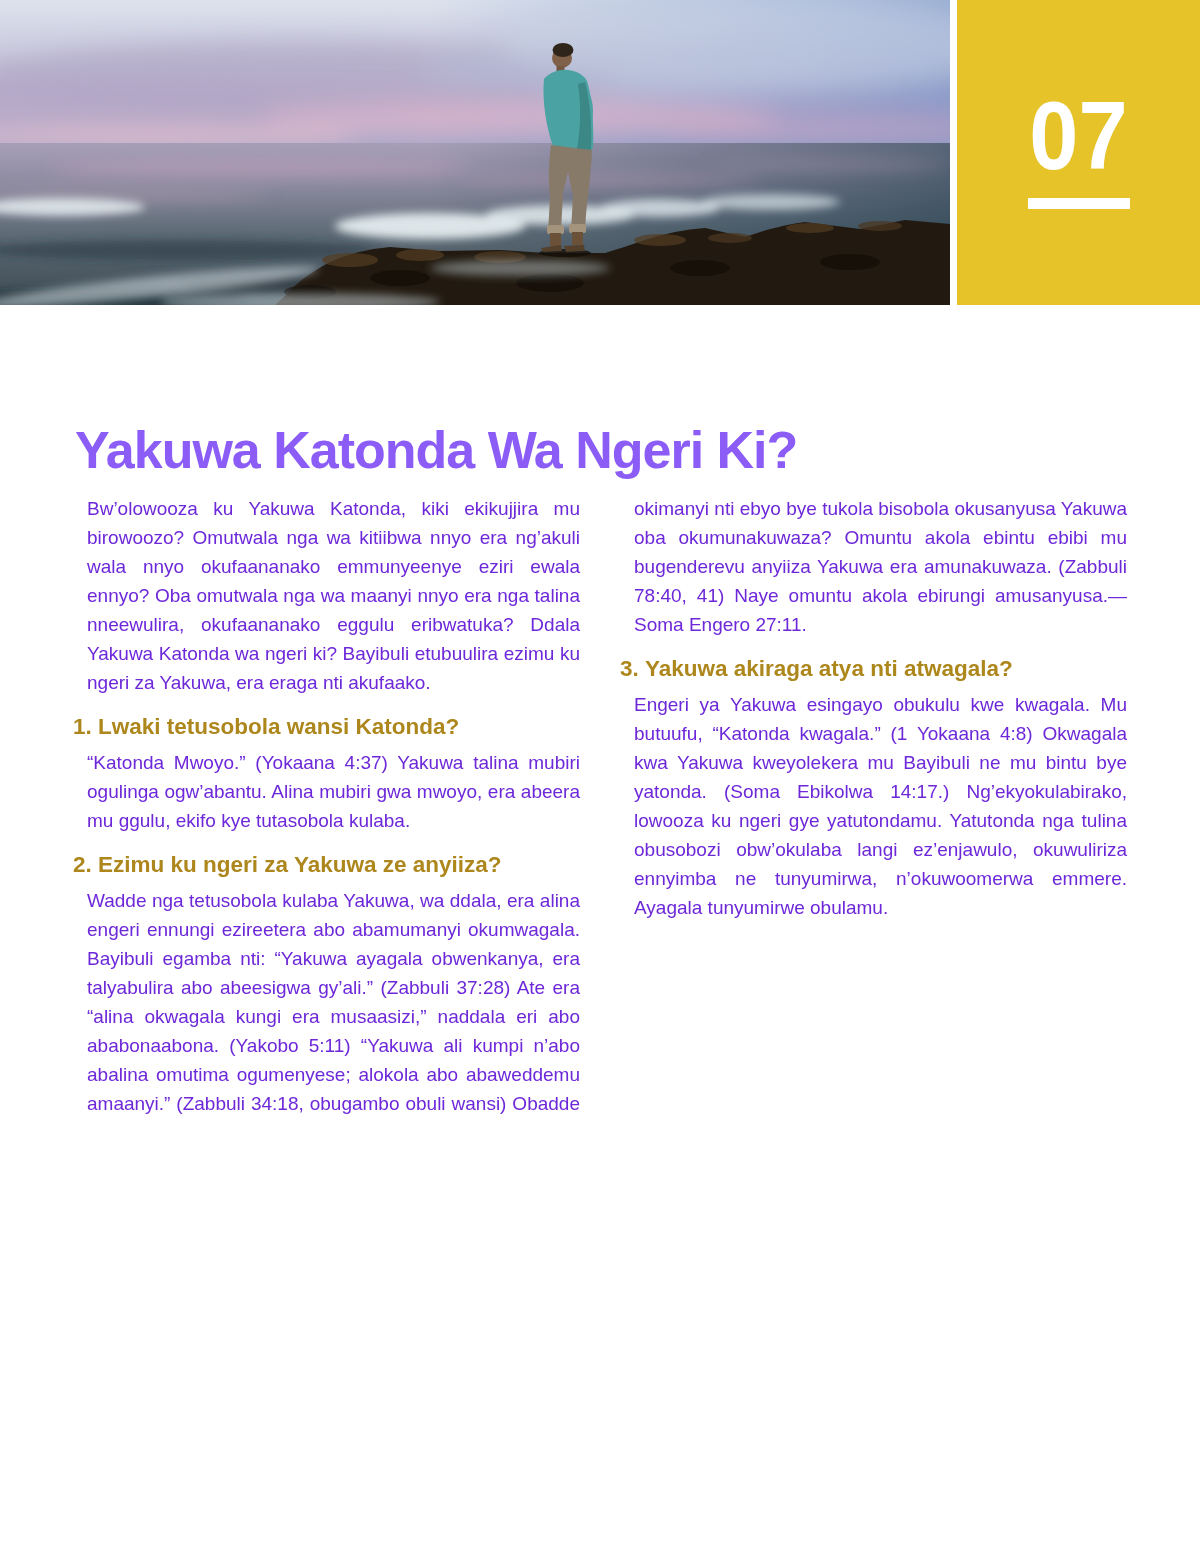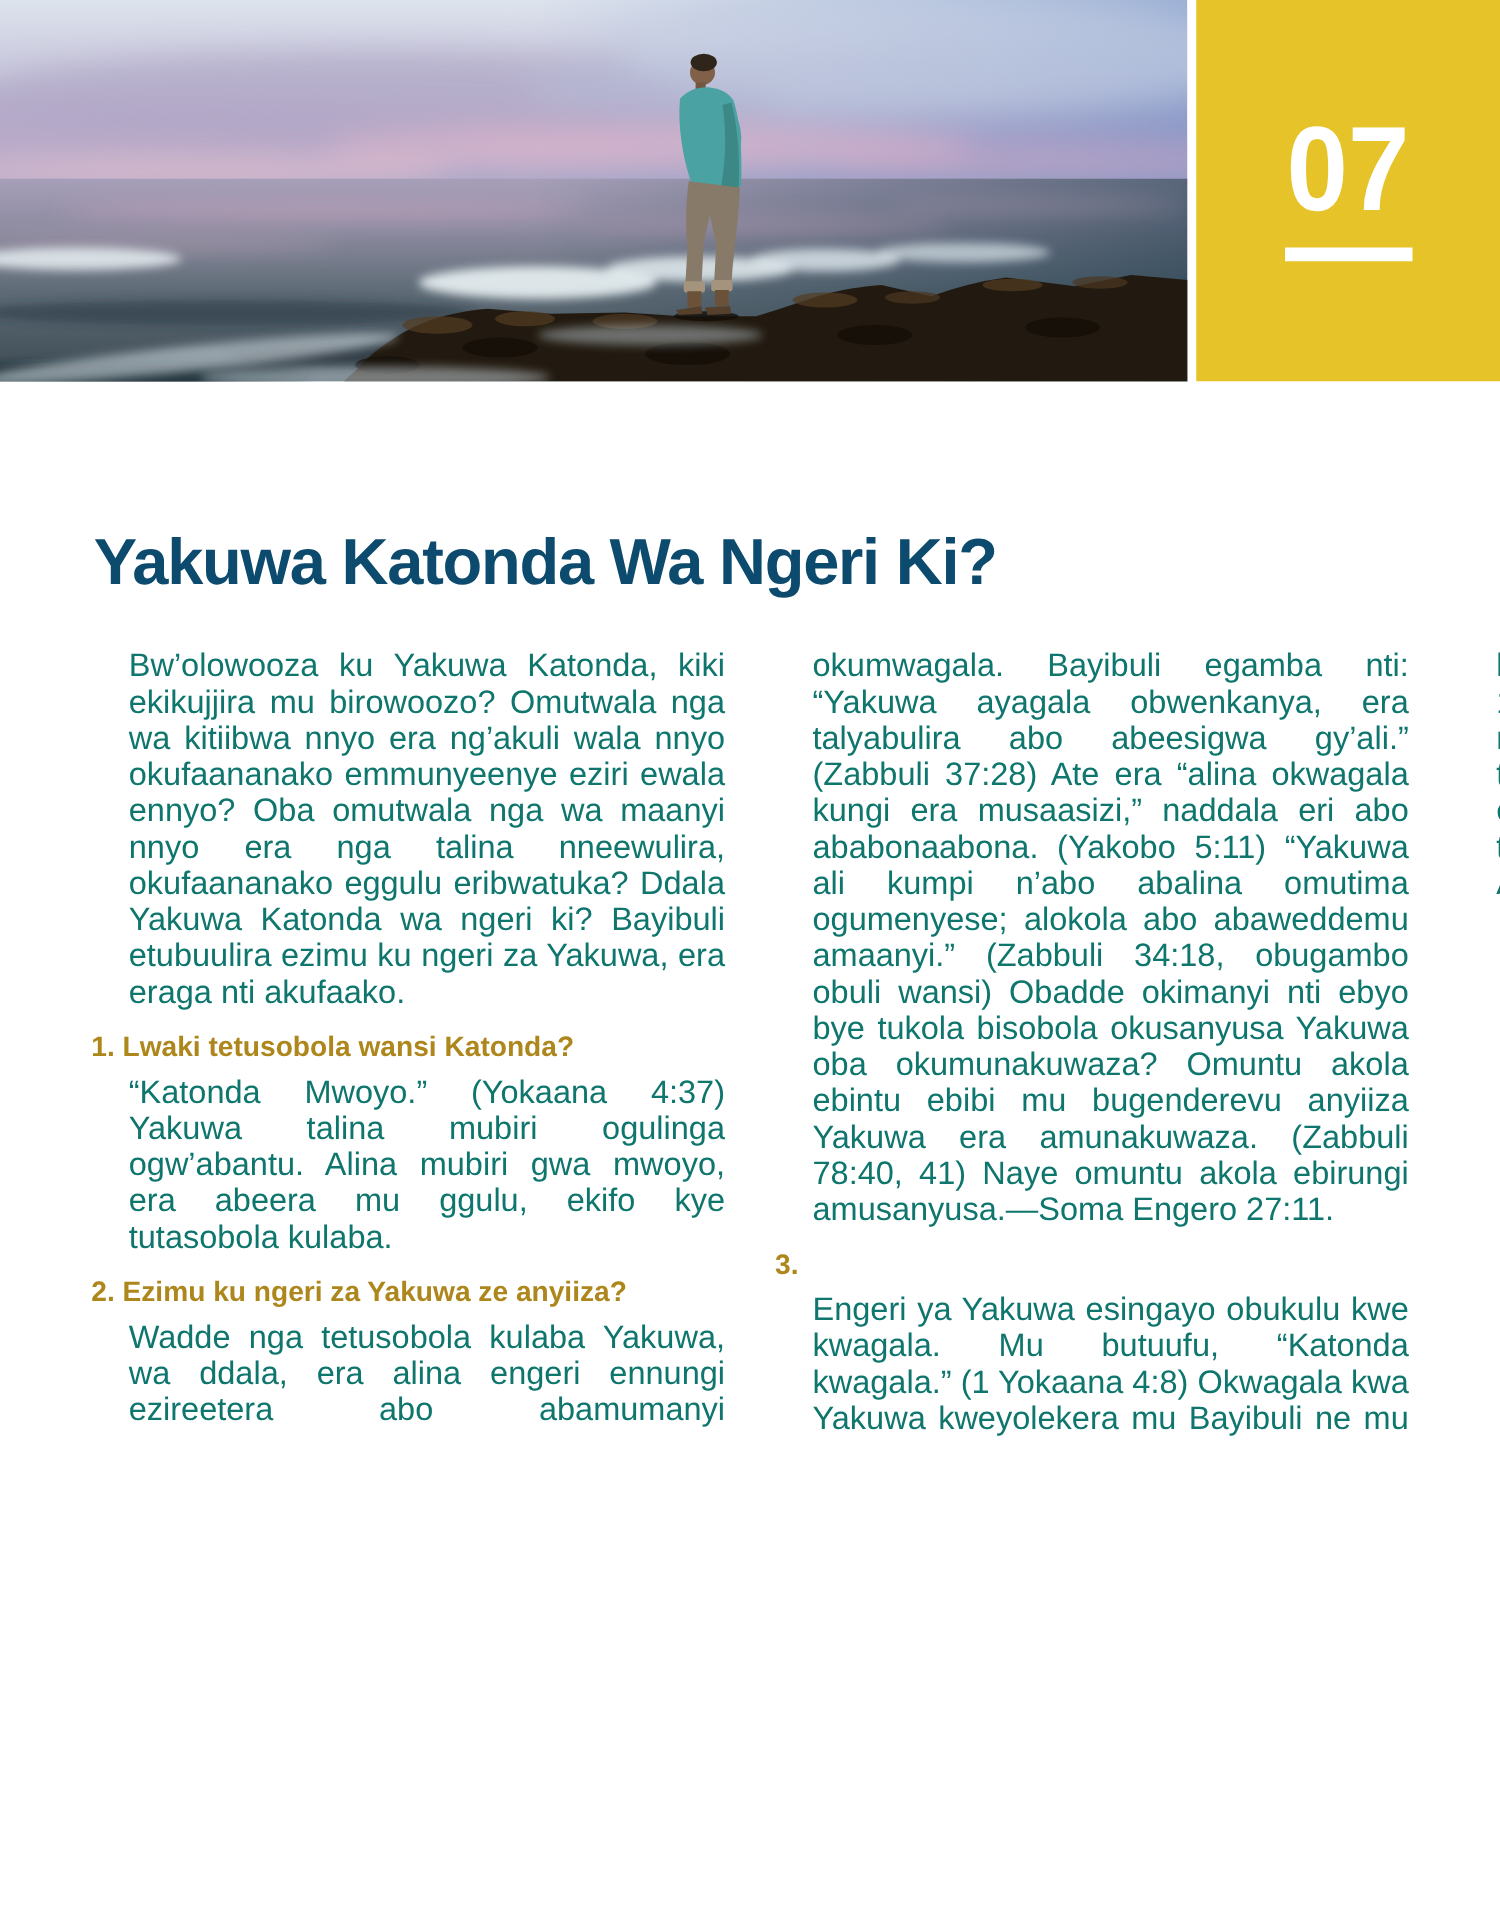"Yakuwa Katonda Wa Ngeri Ki?" .title { color: #0c4a6e -> #8b5cf6; margin: 44px 70px 40px 75px -> 44px 70px 16px 75px }
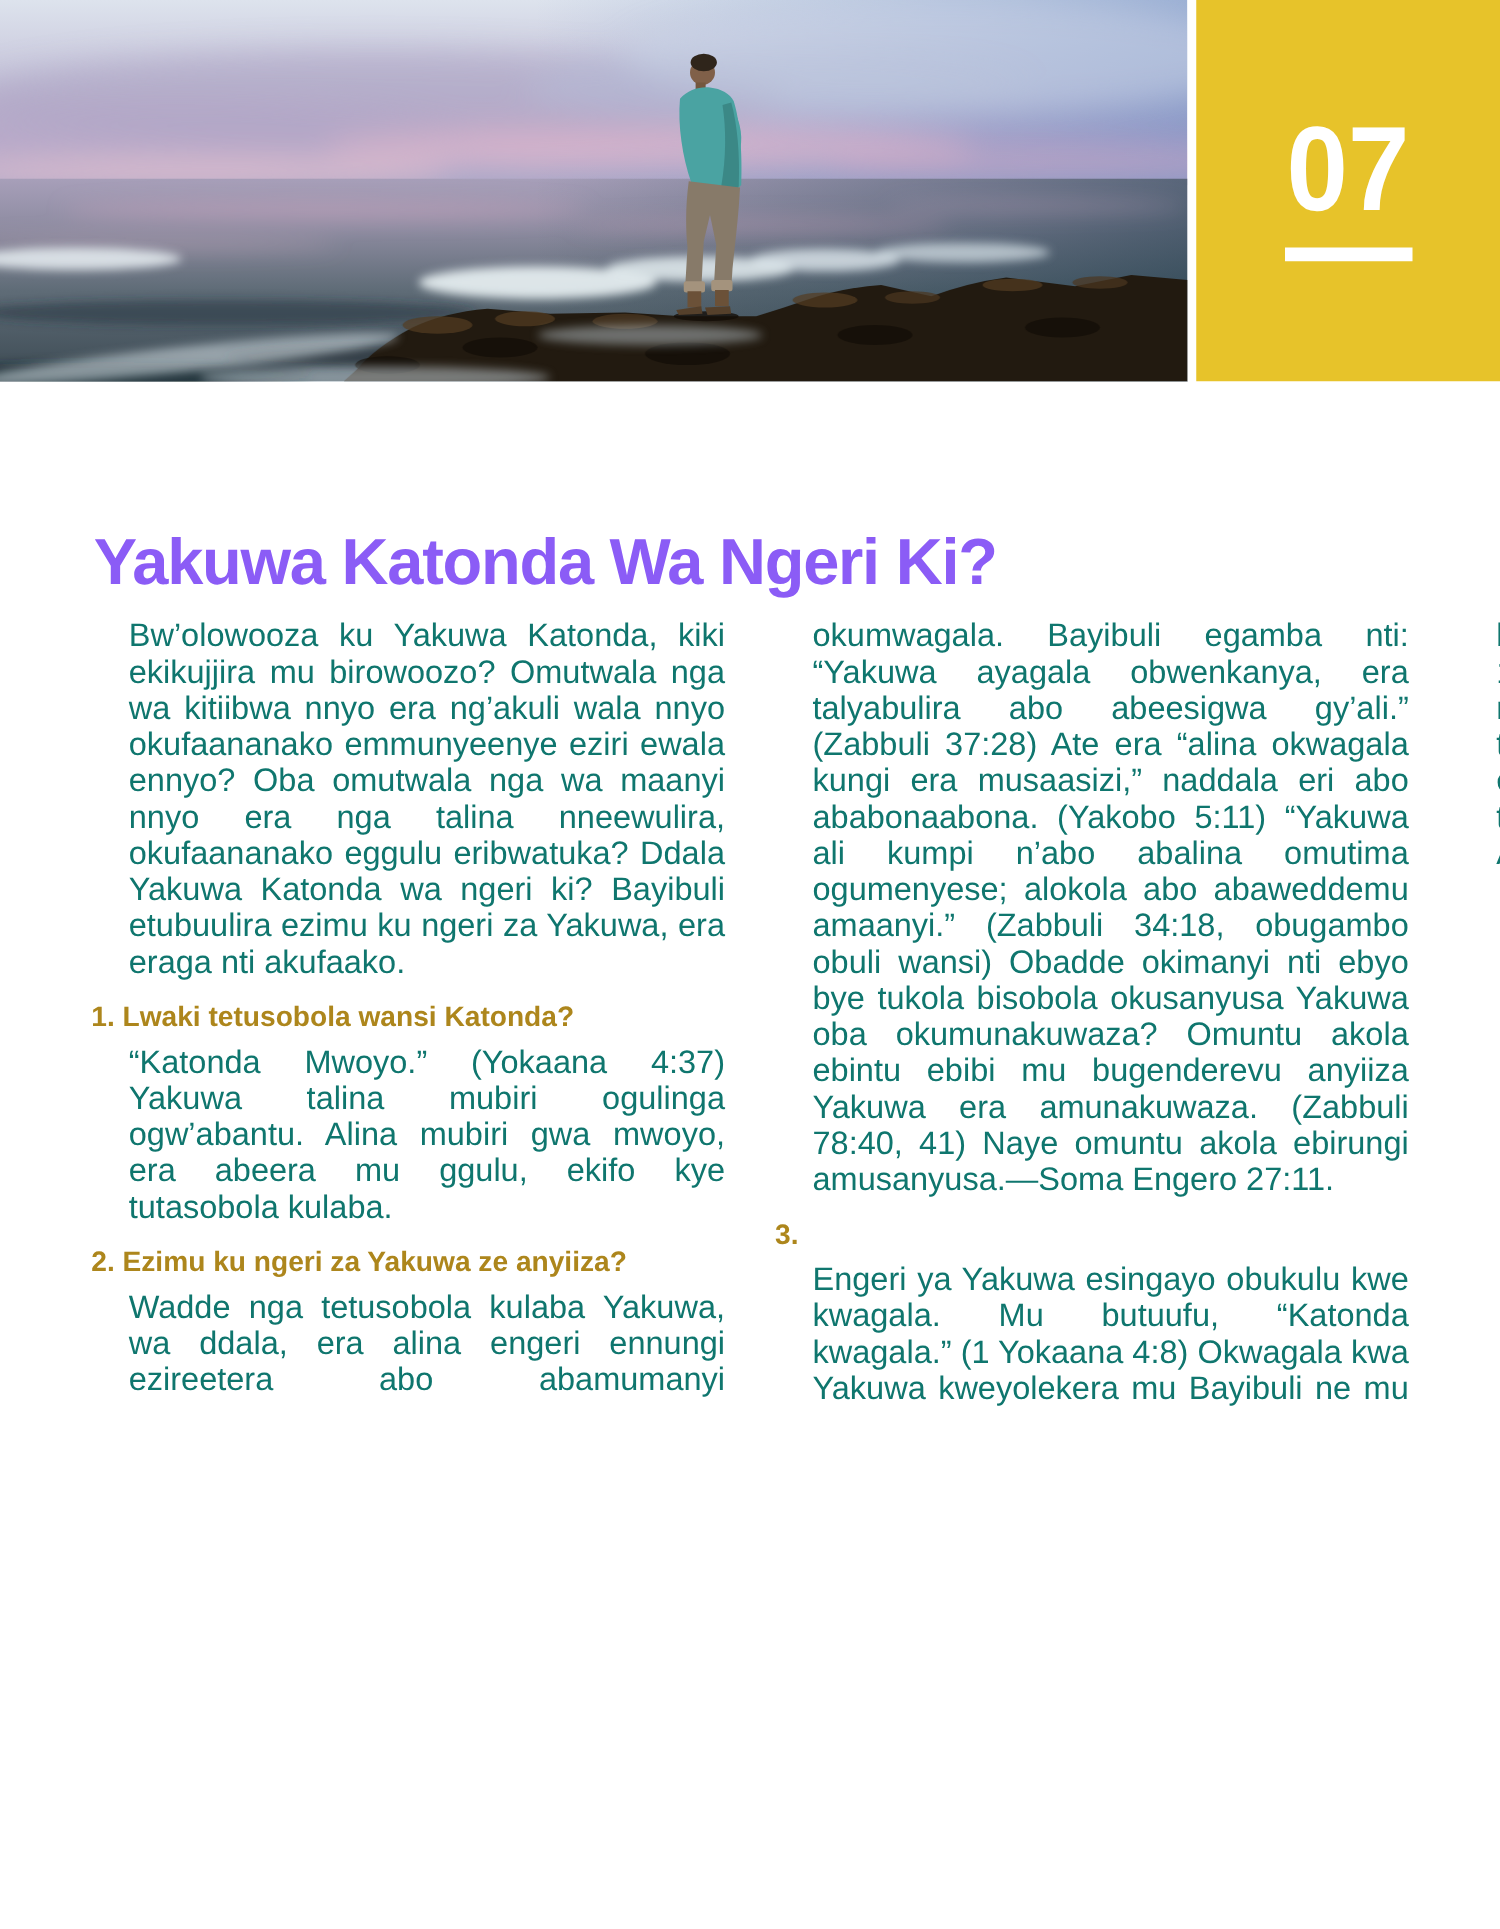"Bw’olowooza ku Yakuwa Katonda, kiki" .para { color: #0f766e -> #6d28d9; font-size: 26px -> 19px; margin: 0 0 0 30px -> 0 0 0 14px }
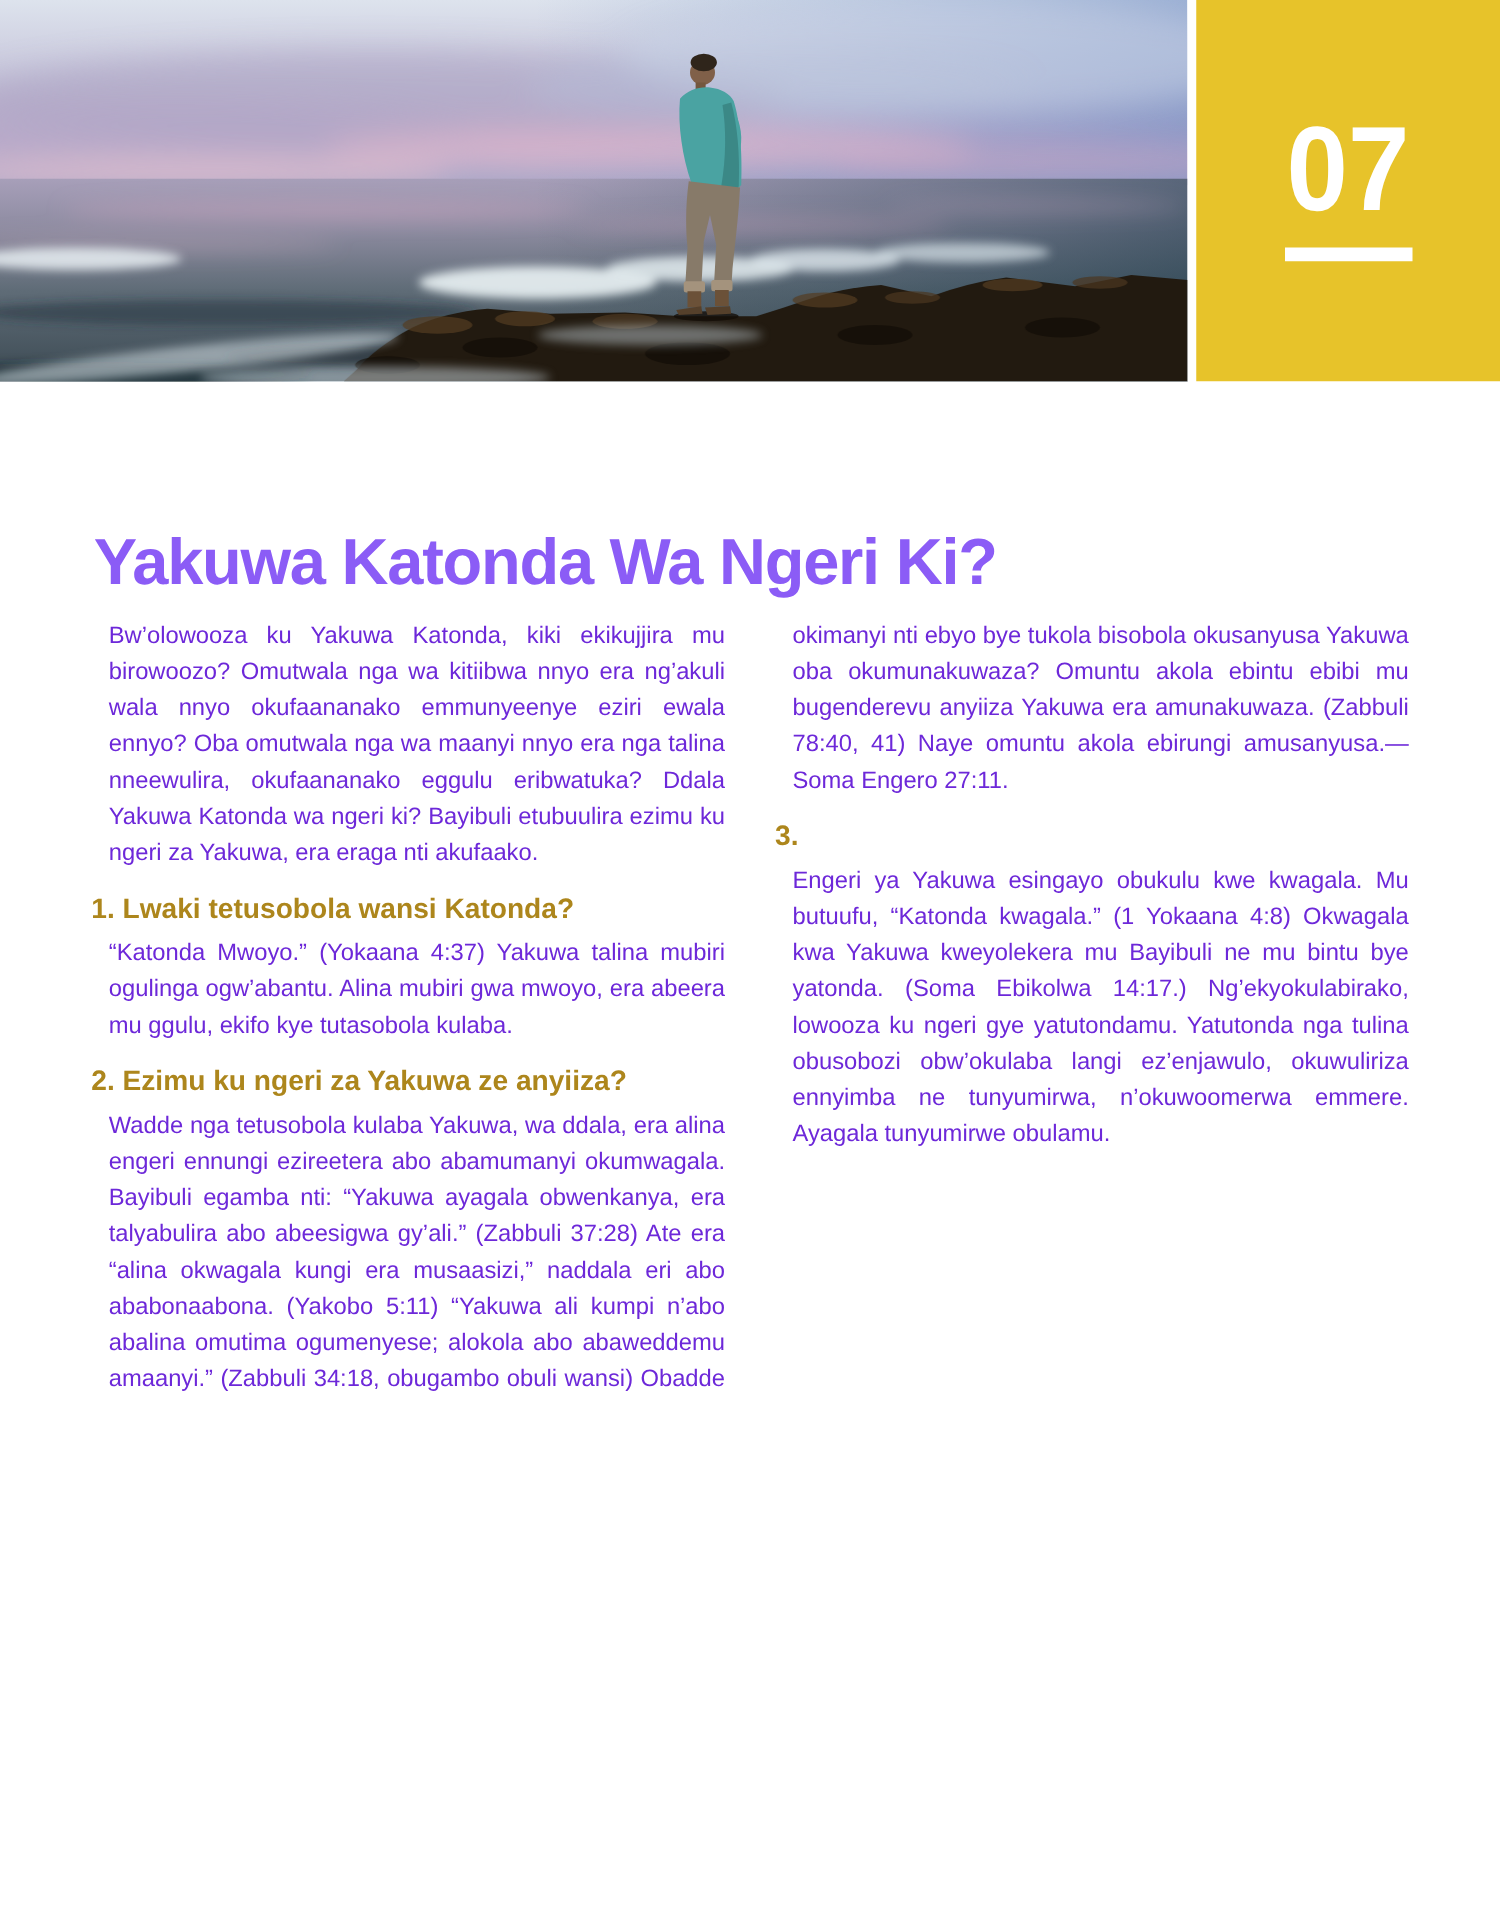"Yakuwa akiraga atya nti atwagala?" span.qtext { html: none -> <span>Yakuwa akiraga atya nti atwagala?</span> }
